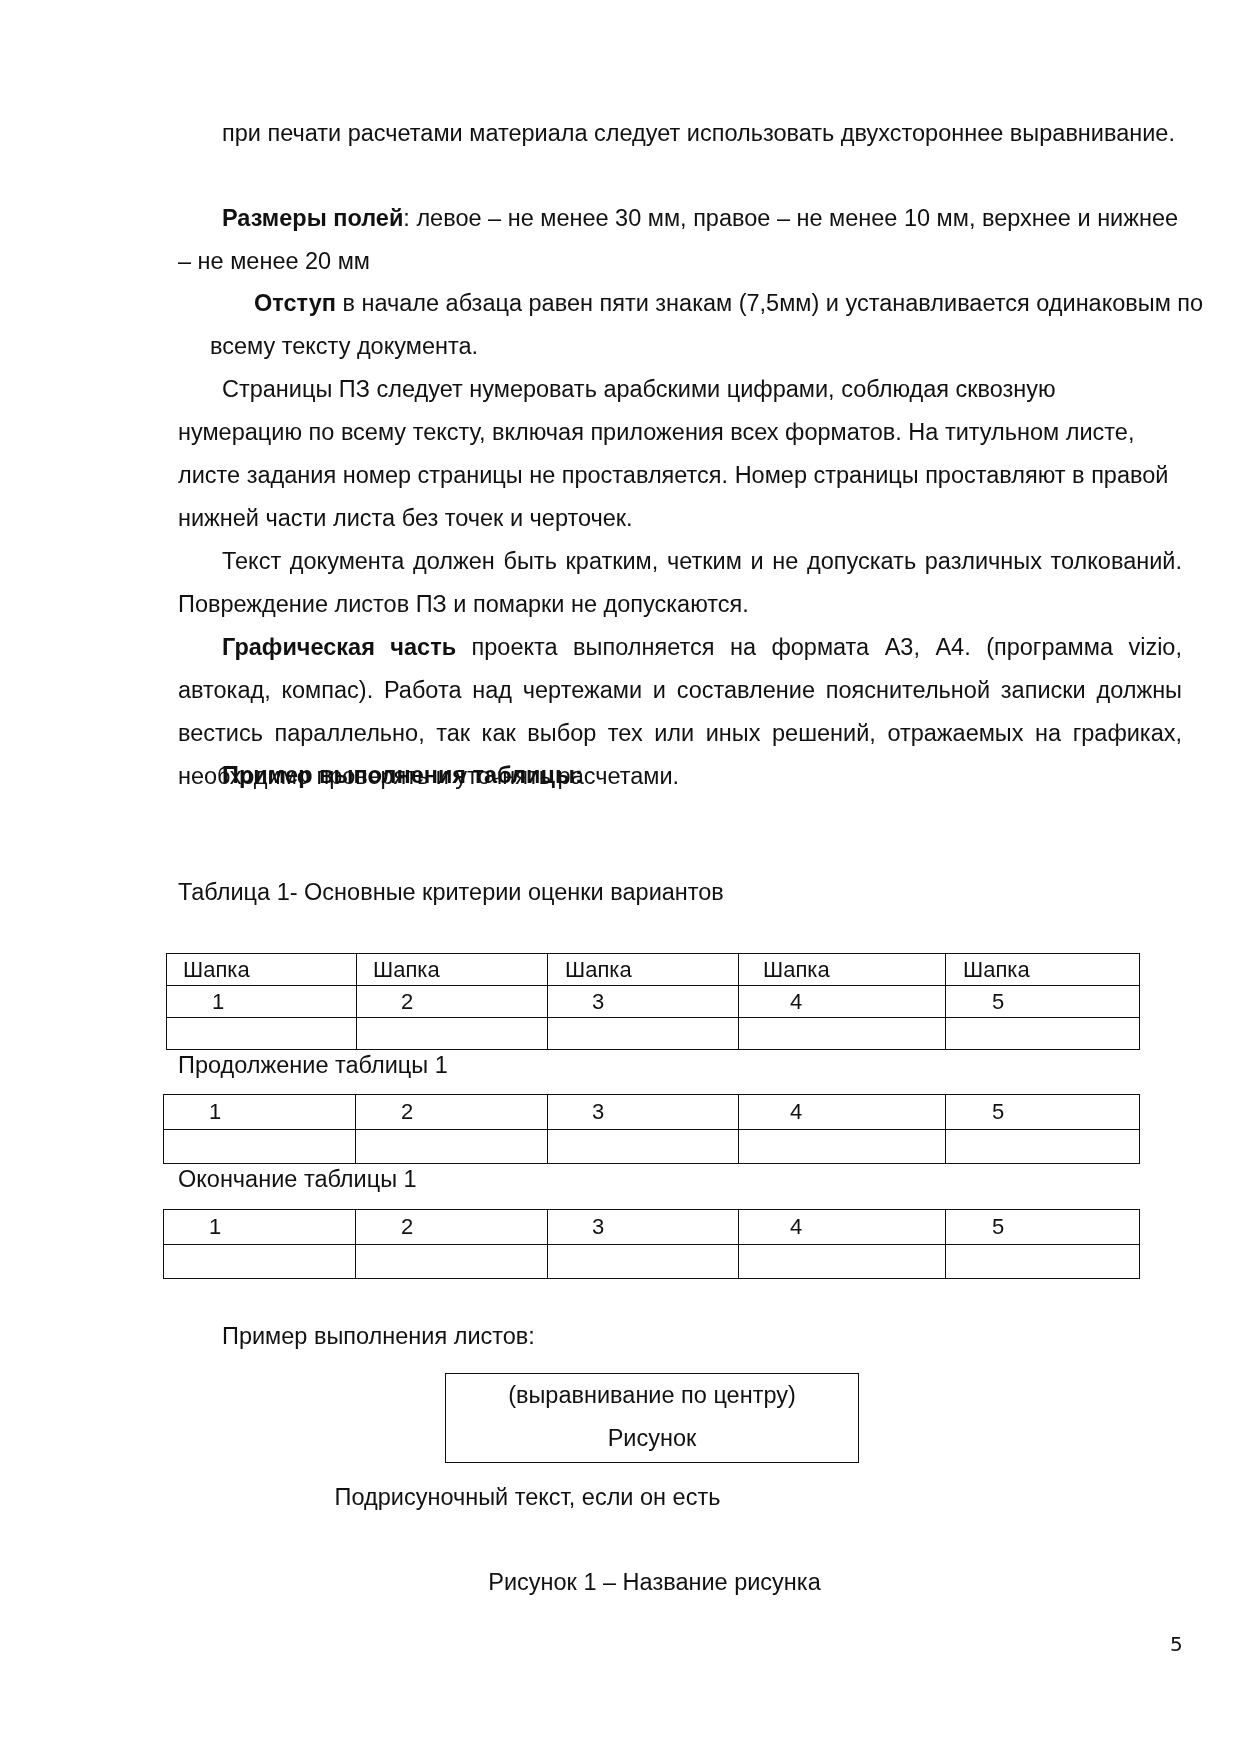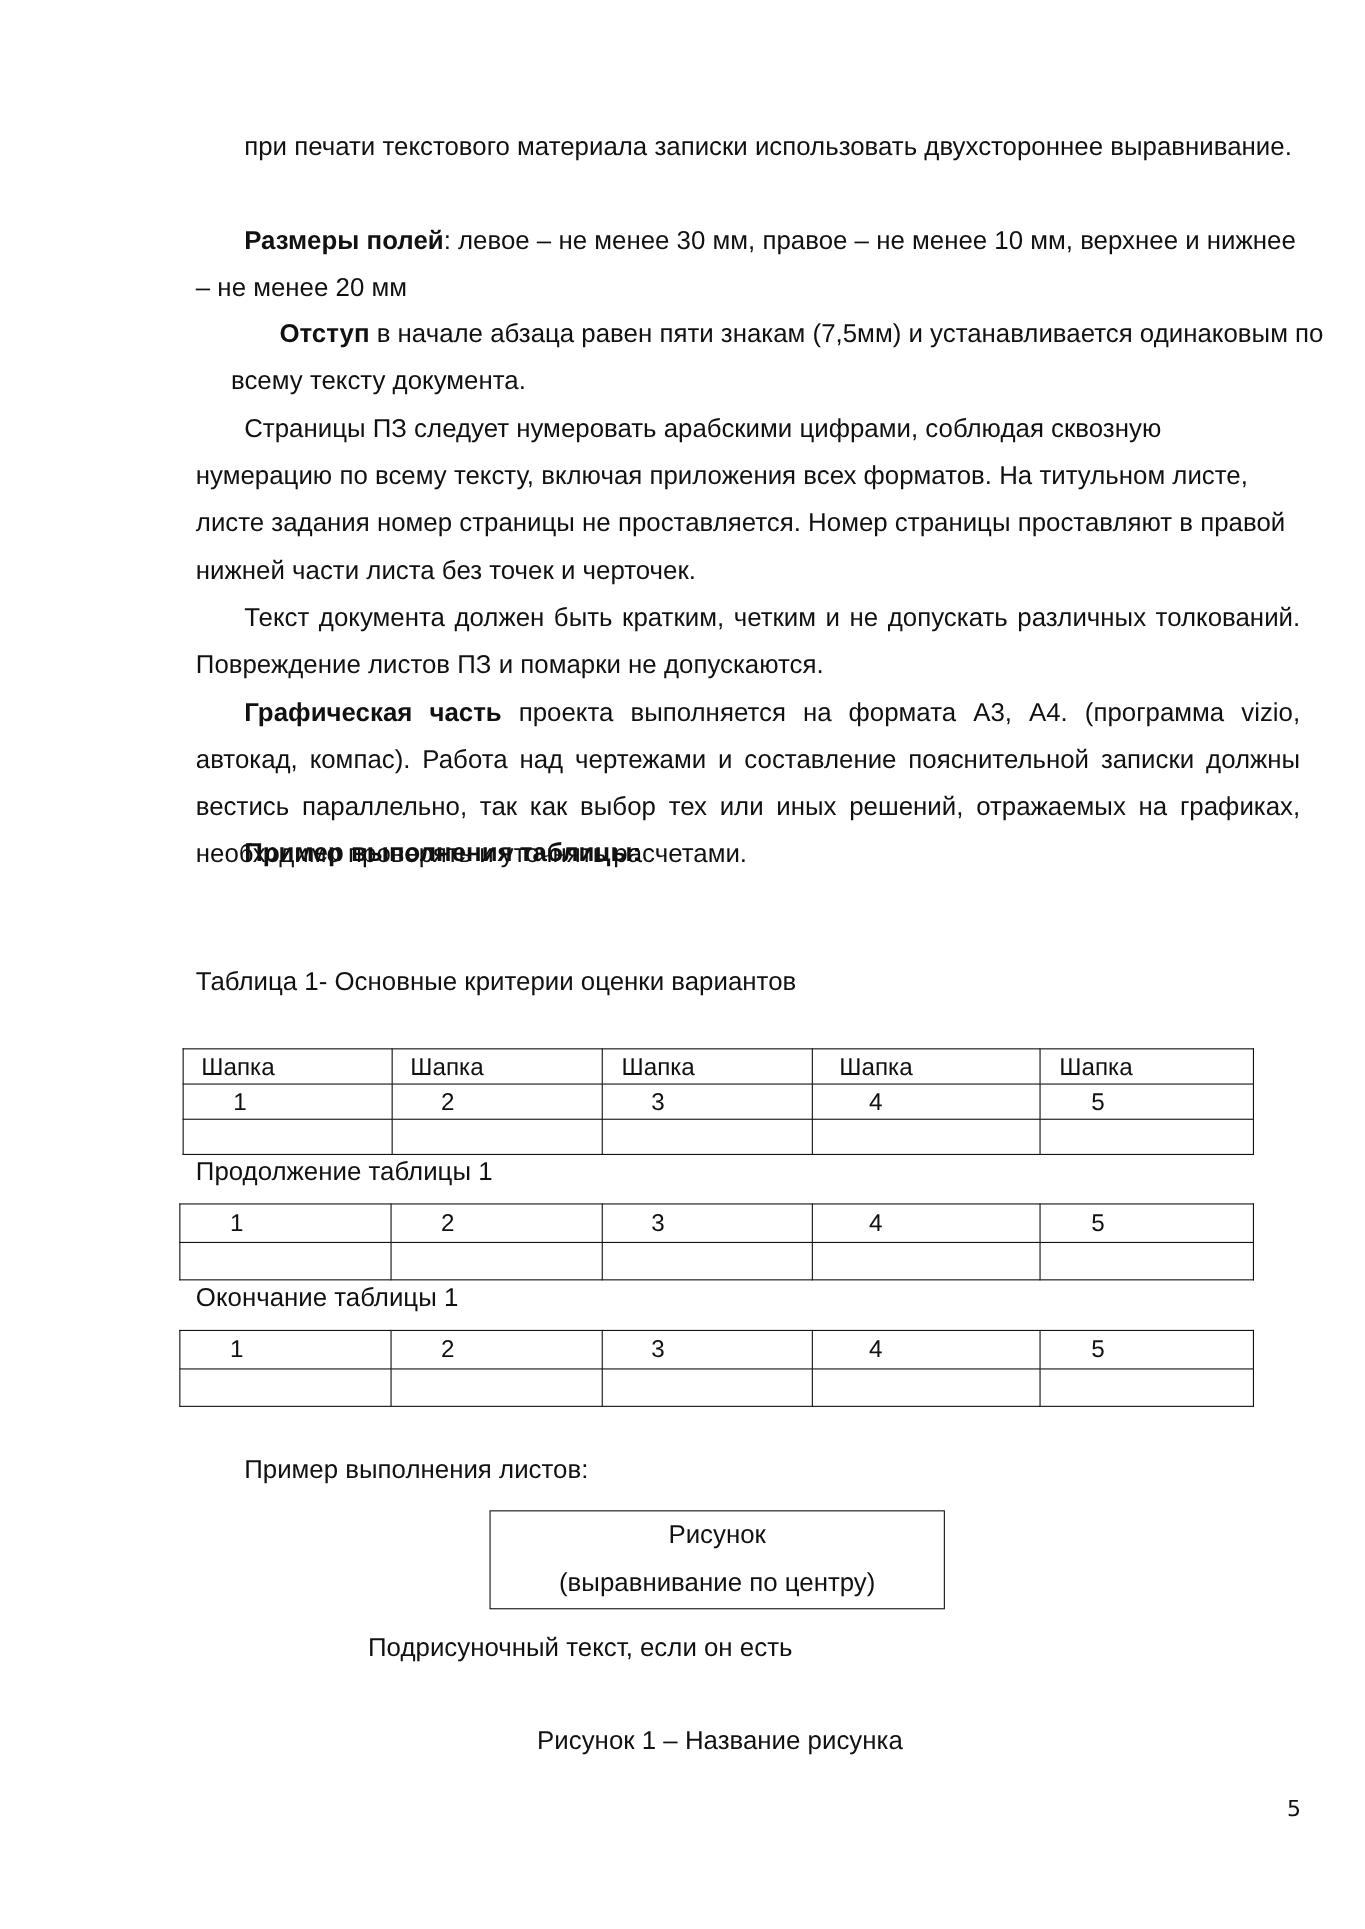"при печати текстового материала записки" span { text: текстового материала записки -> расчетами материала следует }
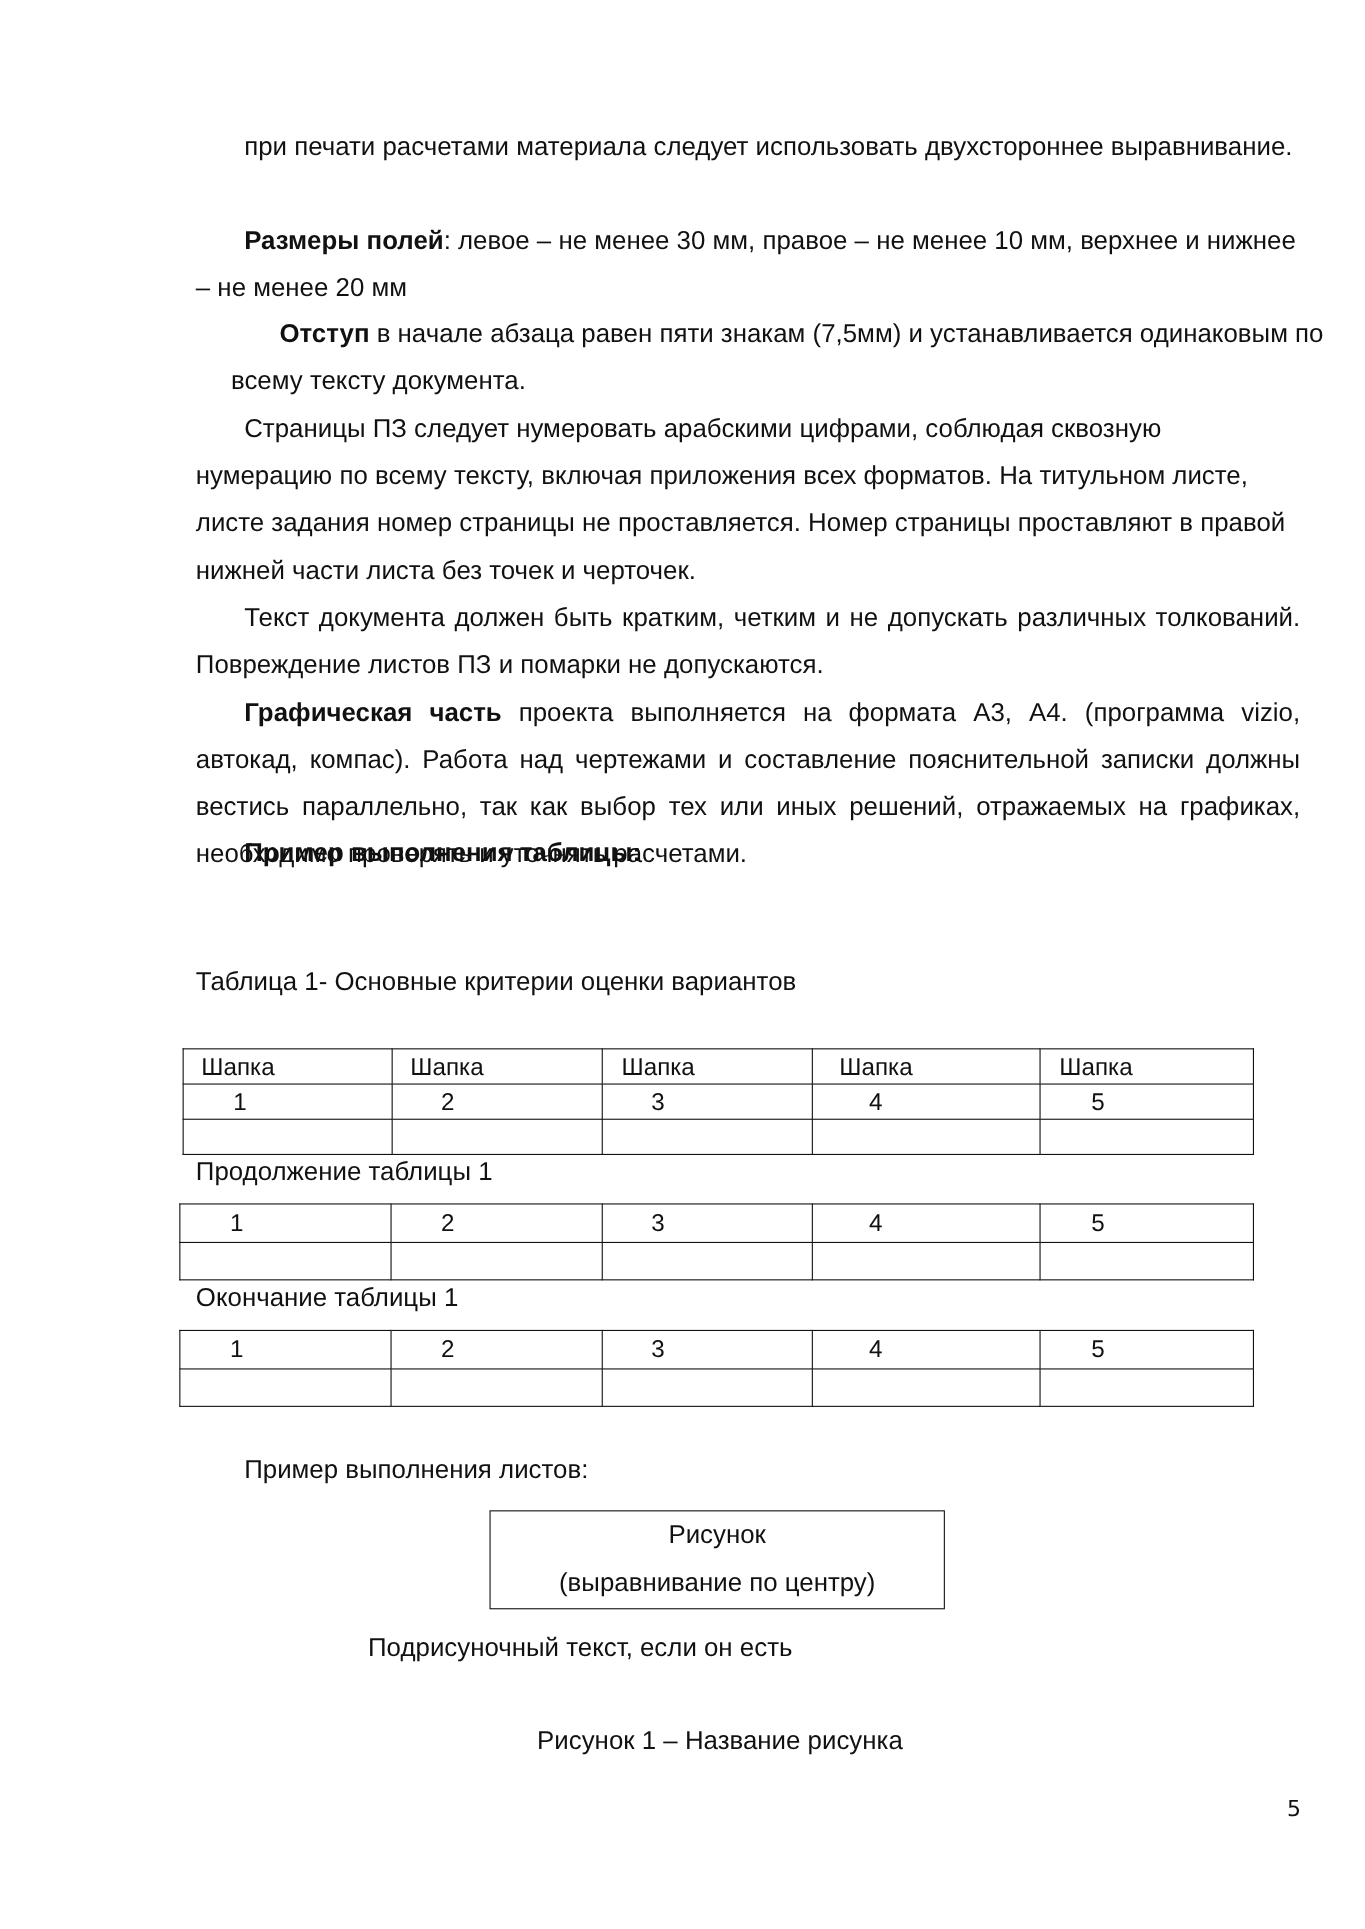"Рисунок" div { order: before "(выравнивание по центру)" -> after "(выравнивание по центру)" }
